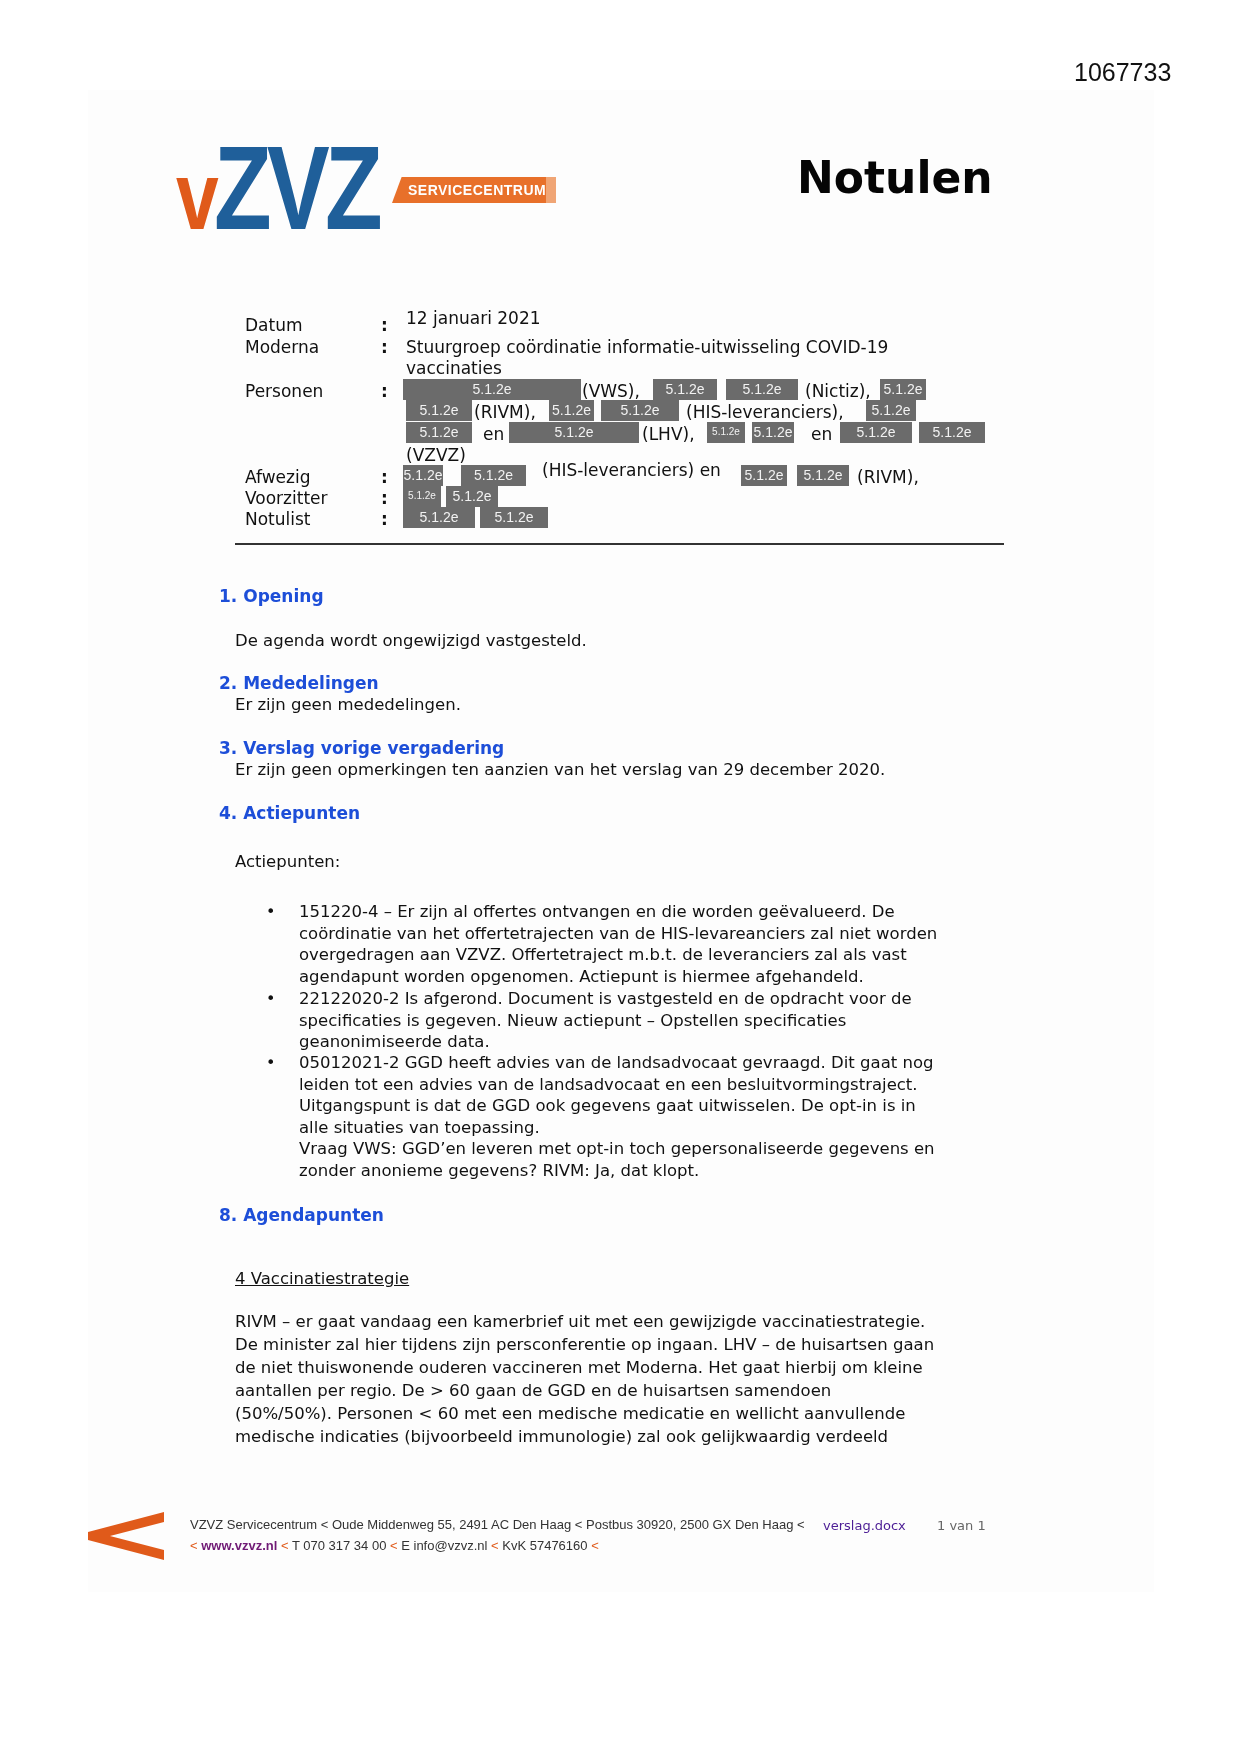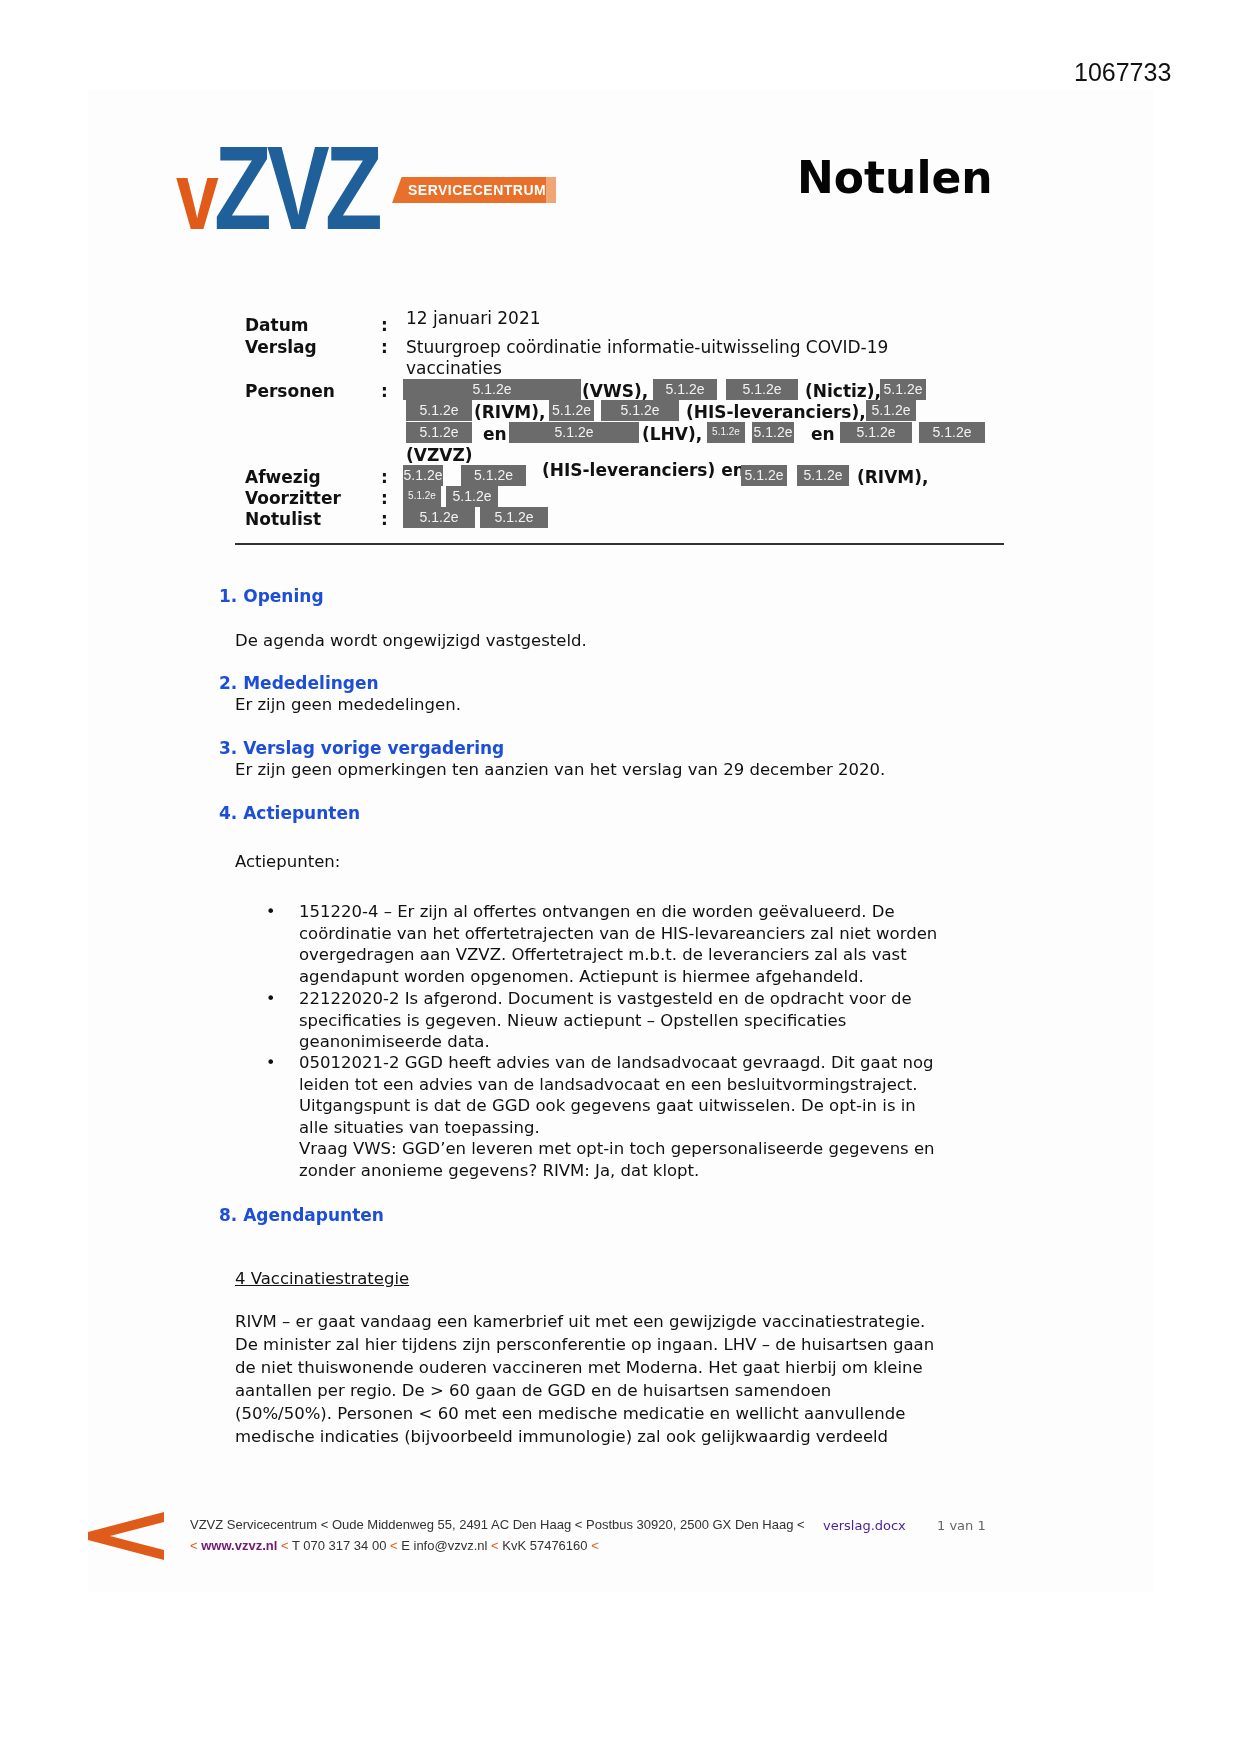"Datum" .meta-label { font-weight: bold -> normal }
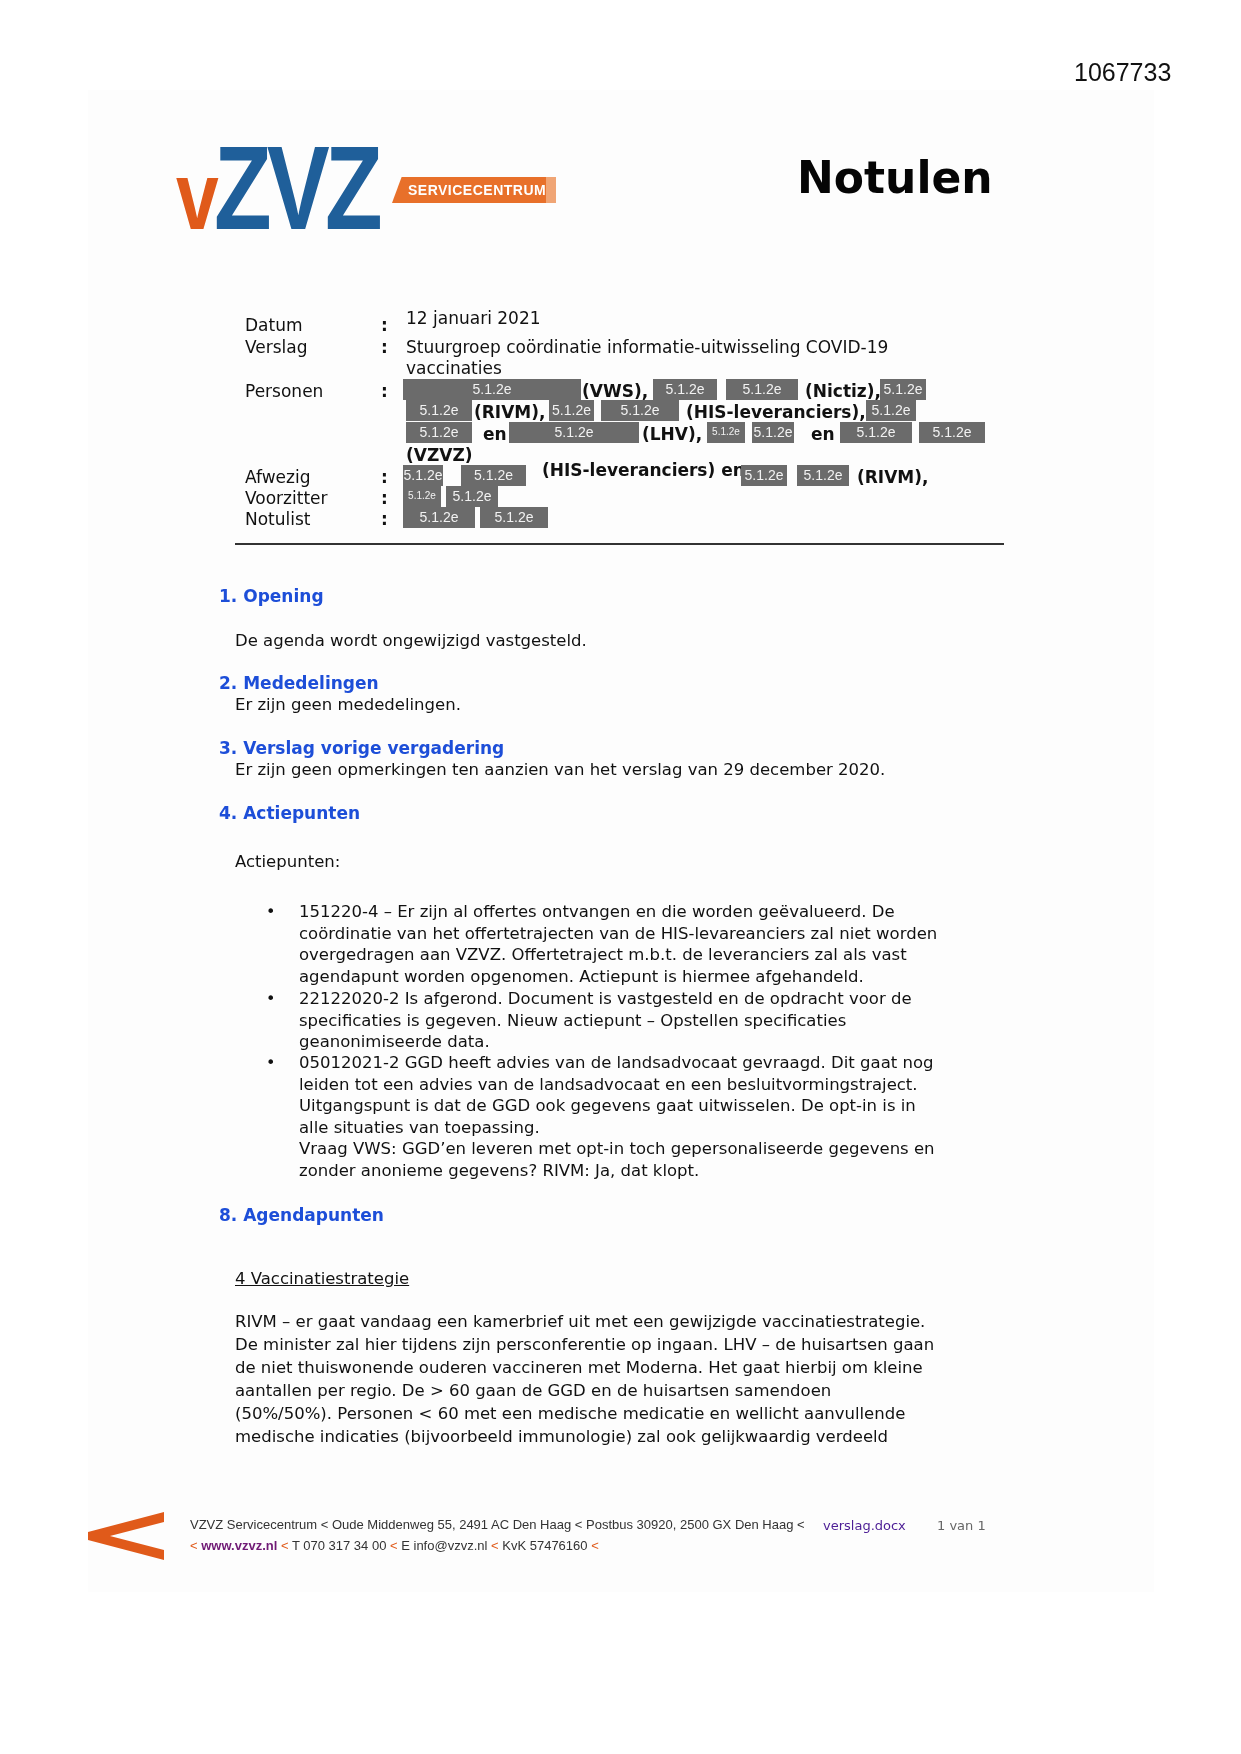"Verslag" div.meta-label { text: Verslag -> Moderna }
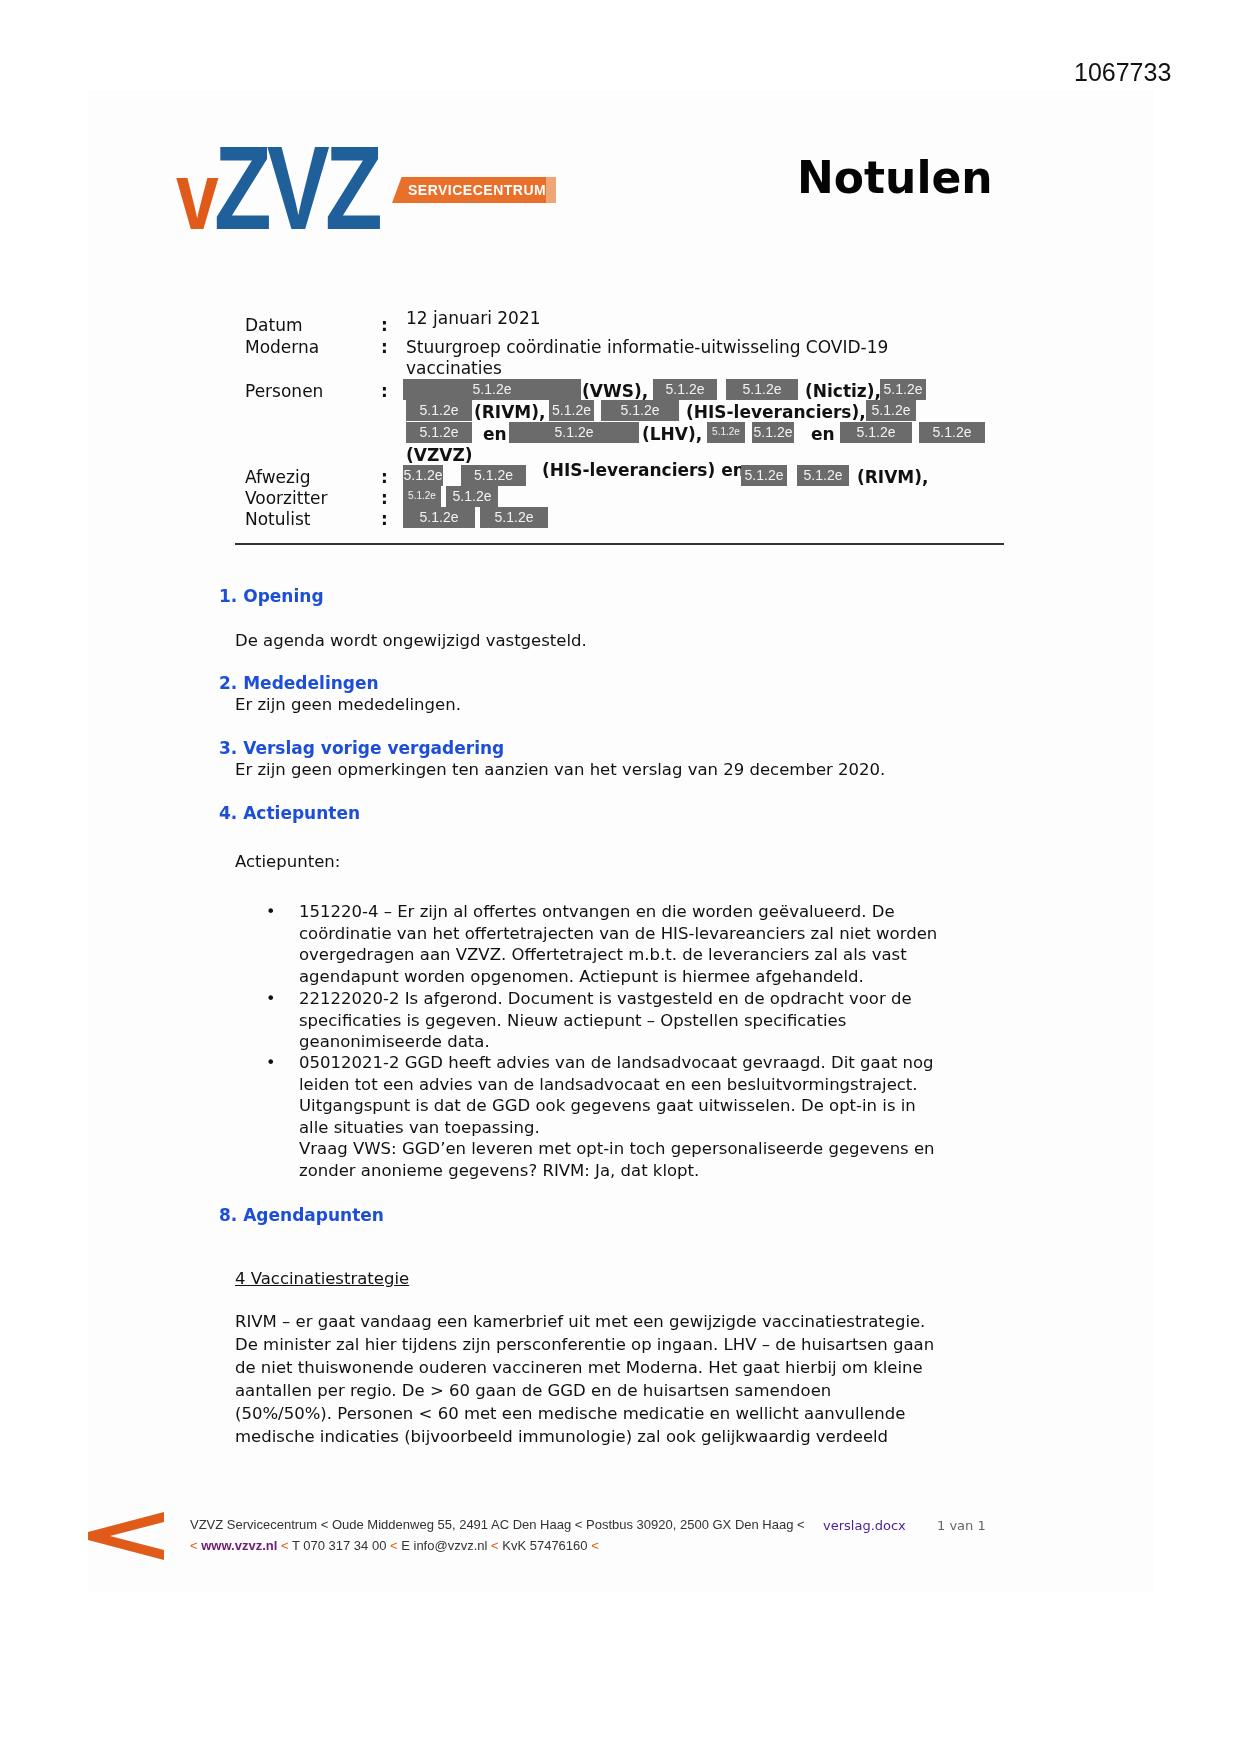"(VWS)," .inline-text { font-weight: bold -> none }
